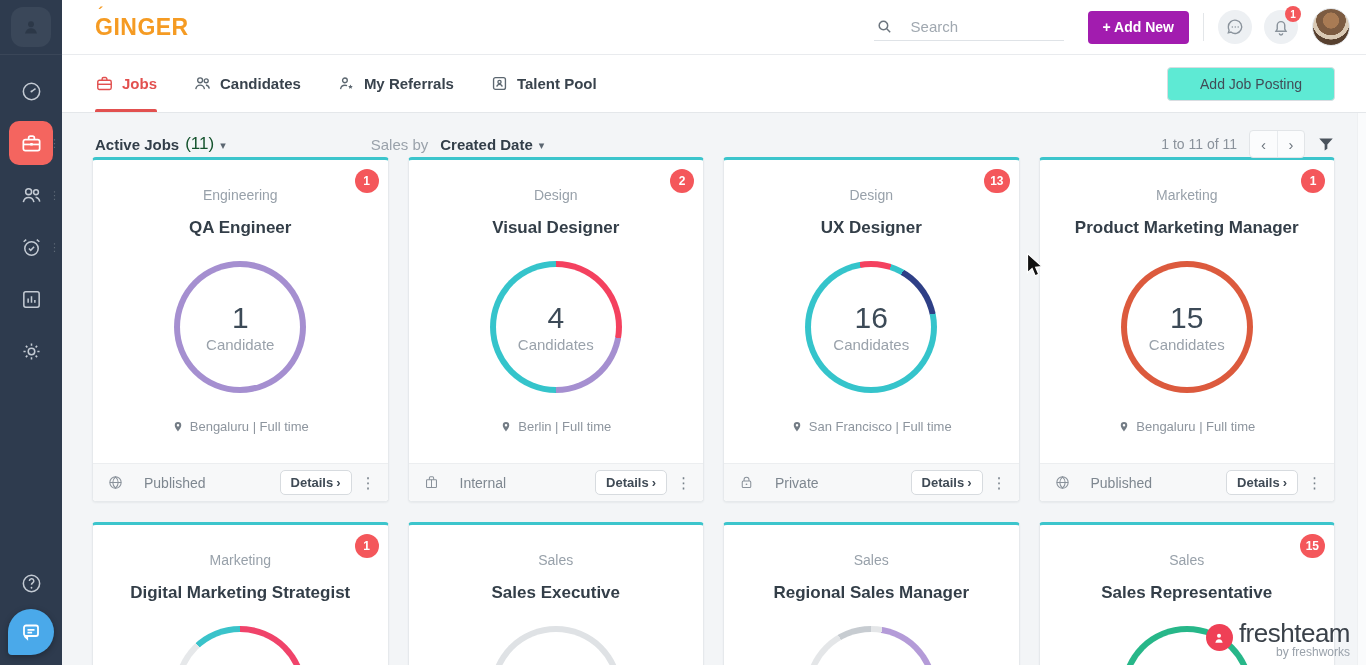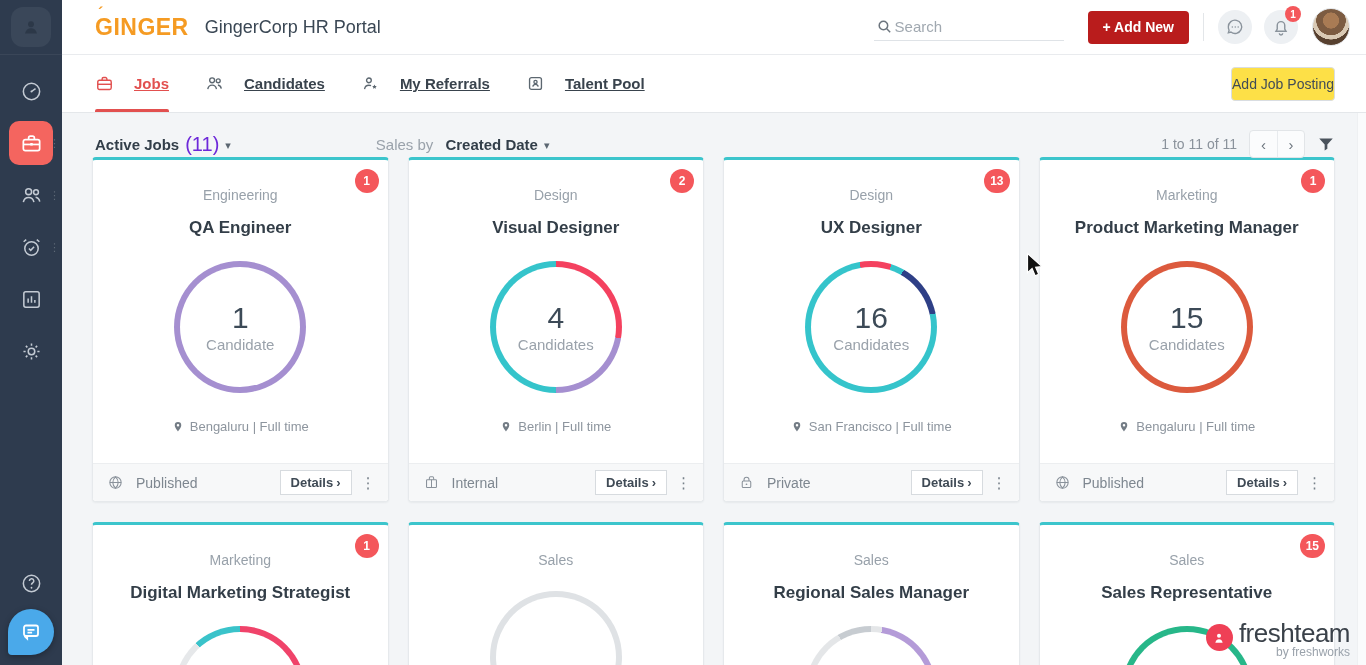"GingerCorp HR Portal" div.portal-title { html: <div>GingerCorp HR Portal</div> -> none }
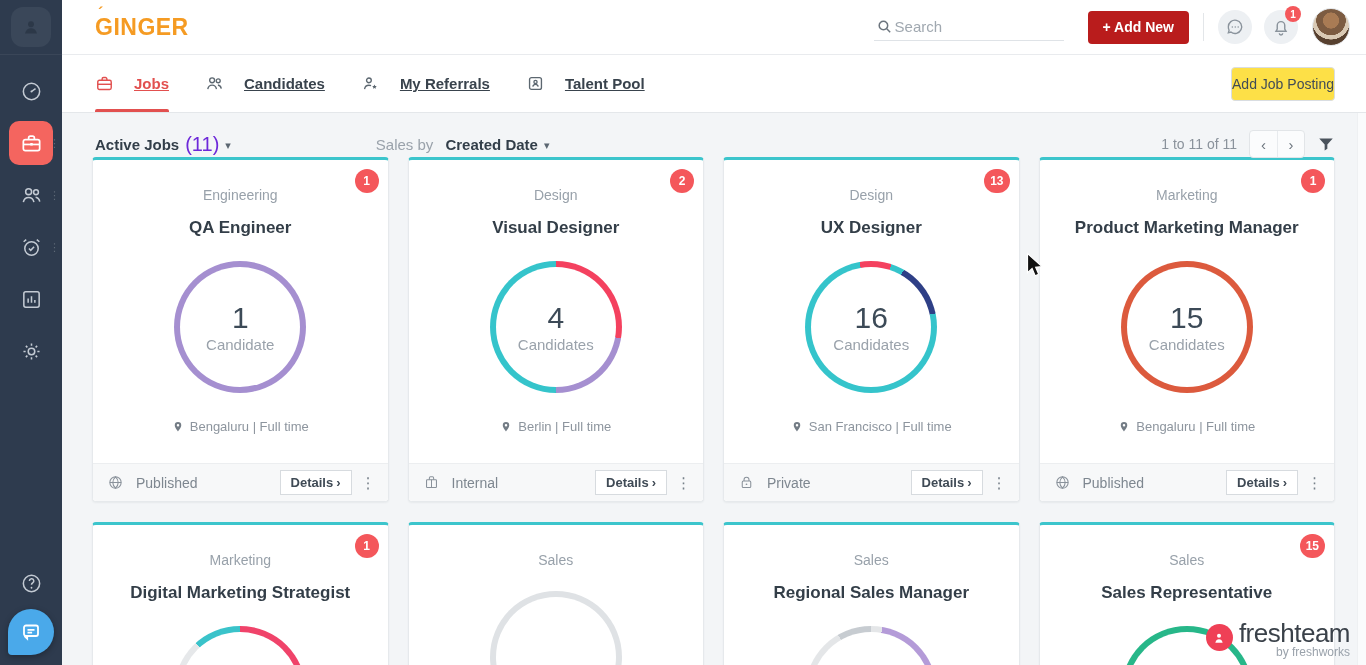"Search" .search-box { gap: 2px -> 18px }
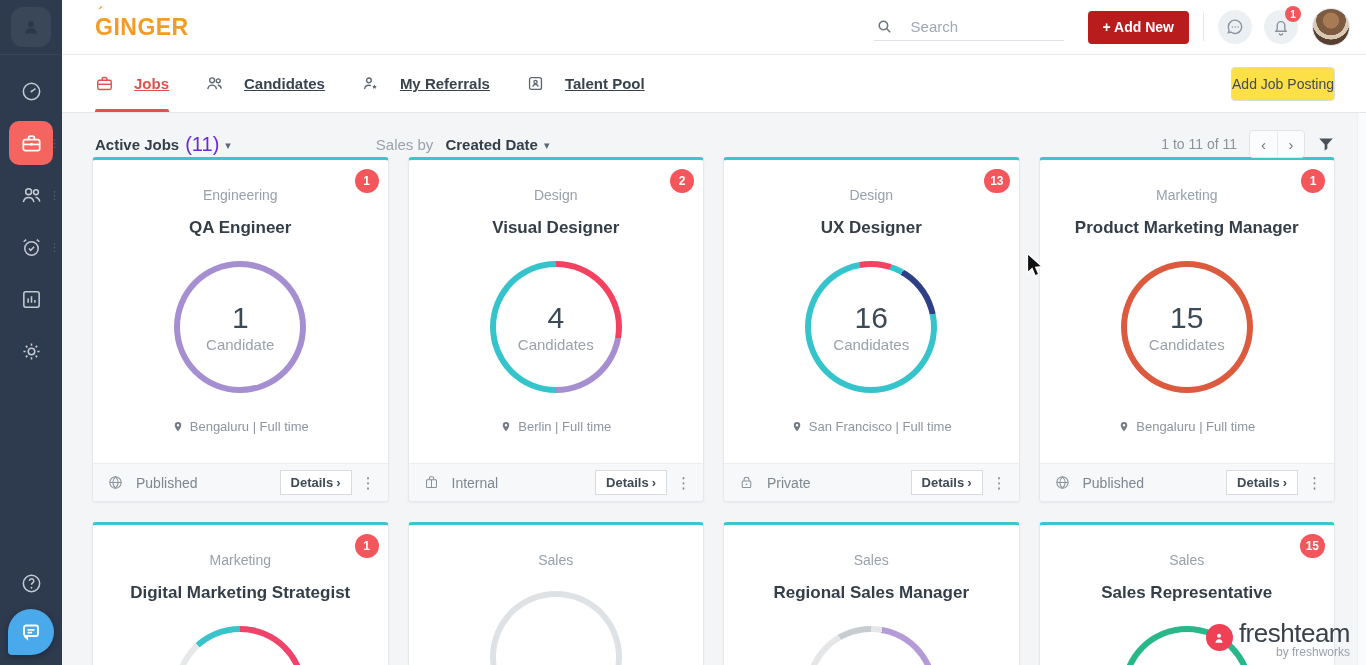"+ Add New" .add-new-btn { background: #b91c1c -> #a21caf }
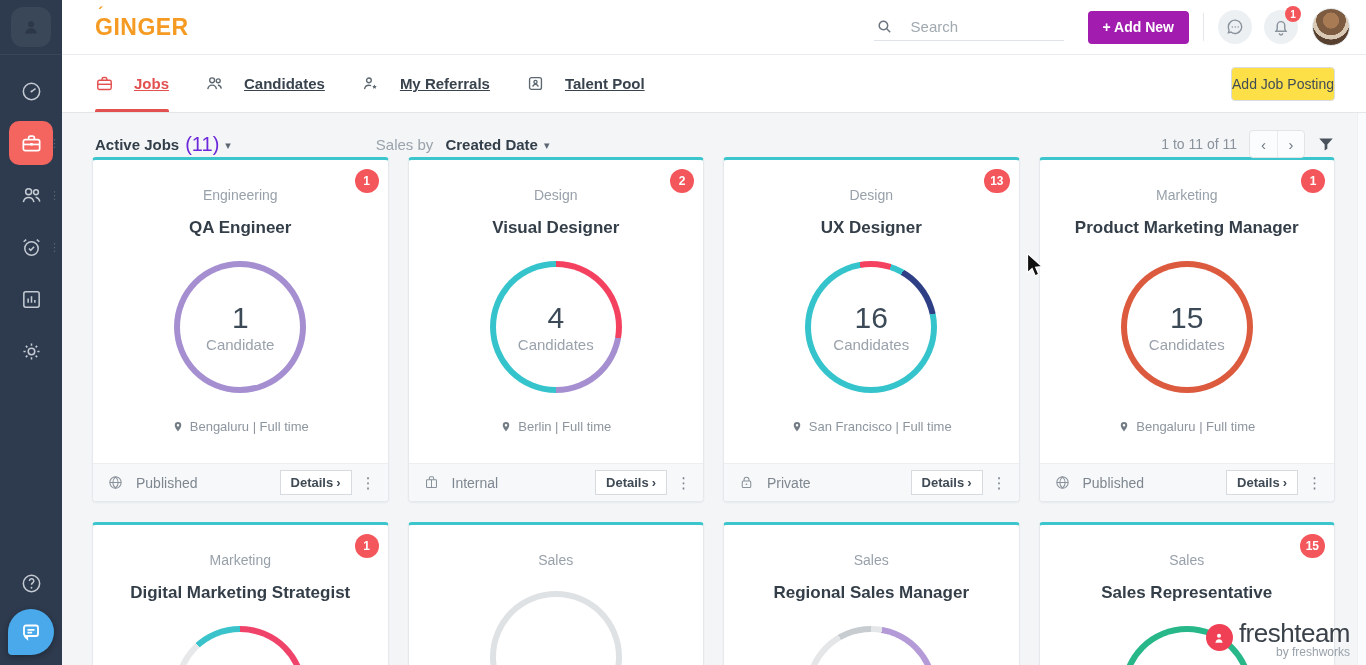"Jobs" .tab { gap: 20px -> 8px; text-decoration: underline -> none }
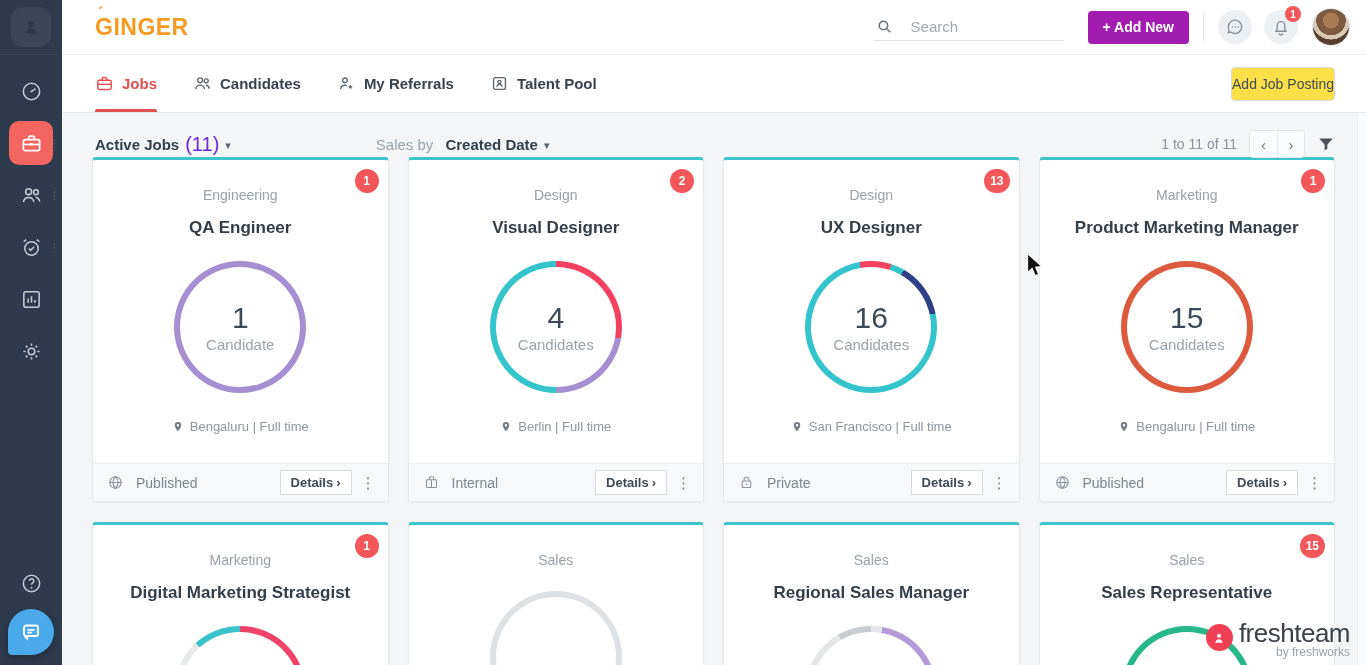"Add Job Posting" .add-job-btn { background: #fde047 -> #5eead4; padding: 0 0 -> 0 32px }
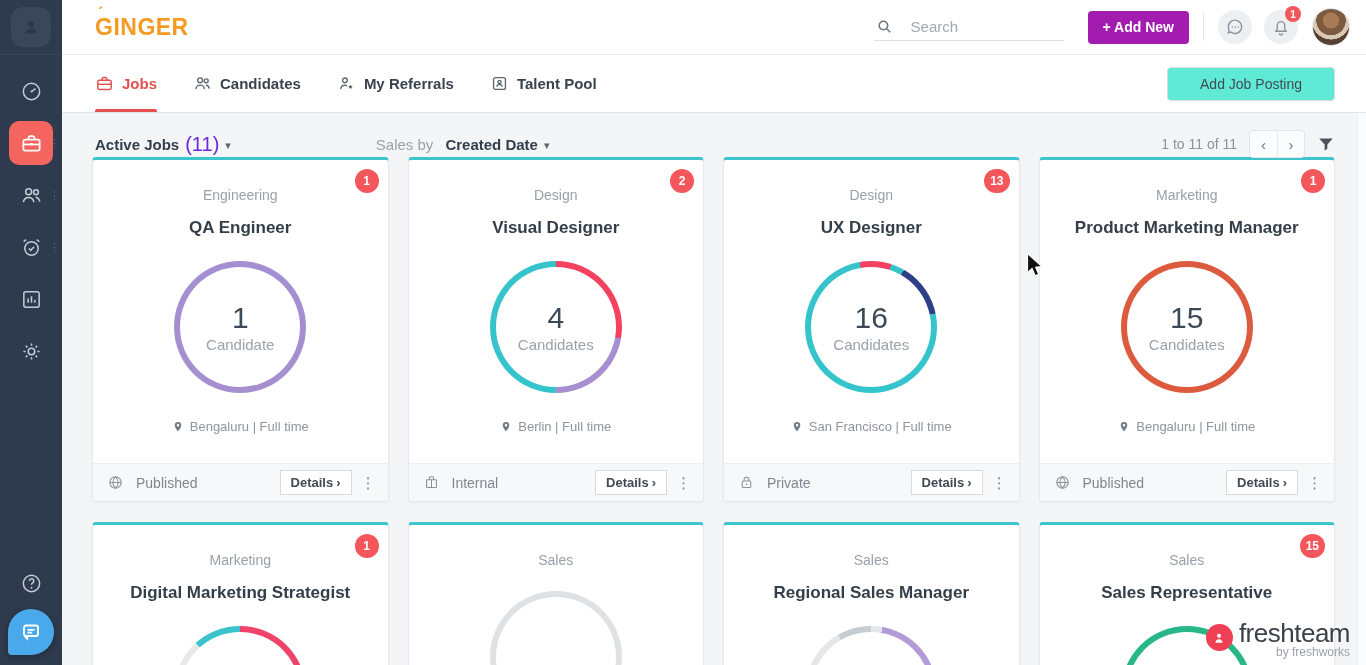"(11)" .f-count { color: #6d28d9 -> #14532d; font-size: 20px -> 17px }
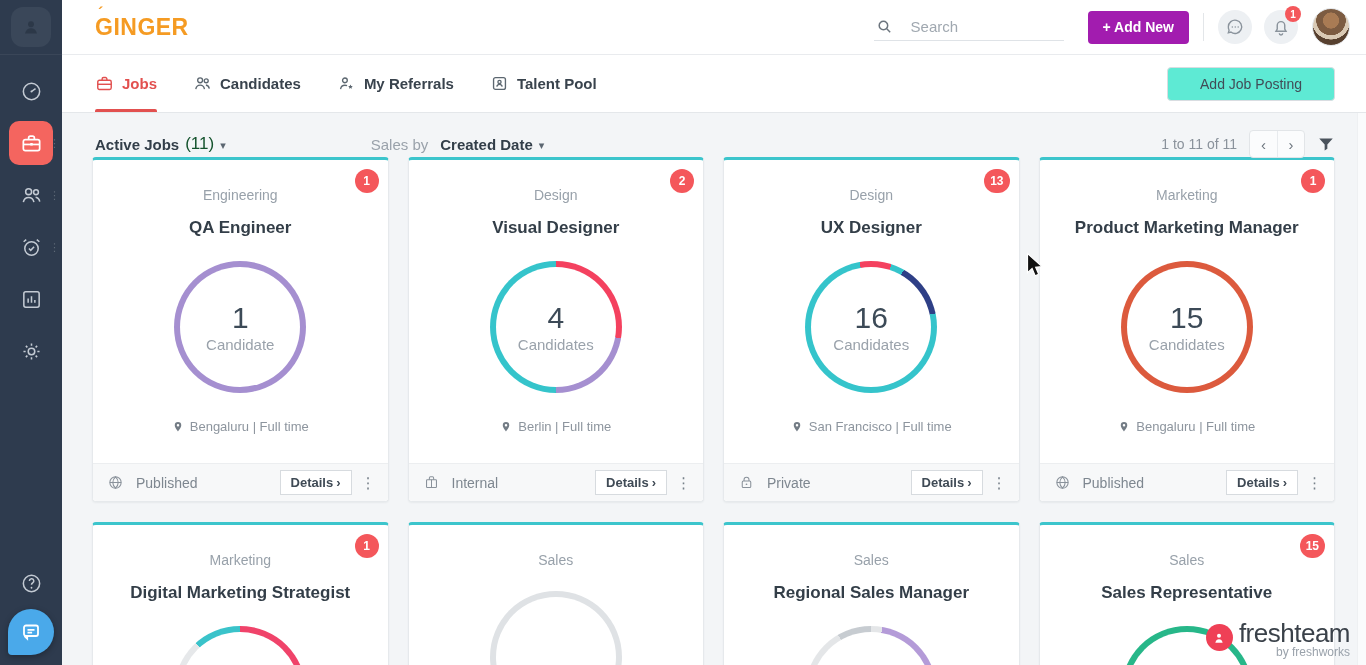"Published" .status { gap: 12px -> 20px }
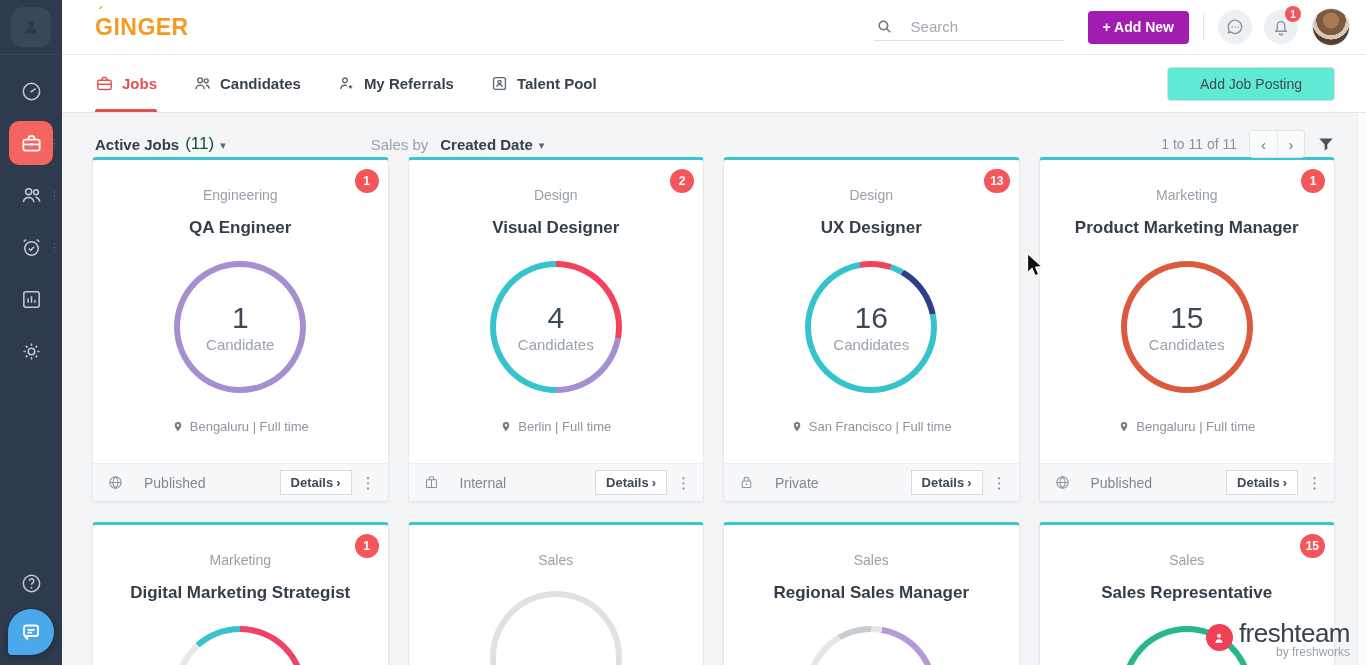"Details" .details-btn { border-radius: 0 -> 5px }
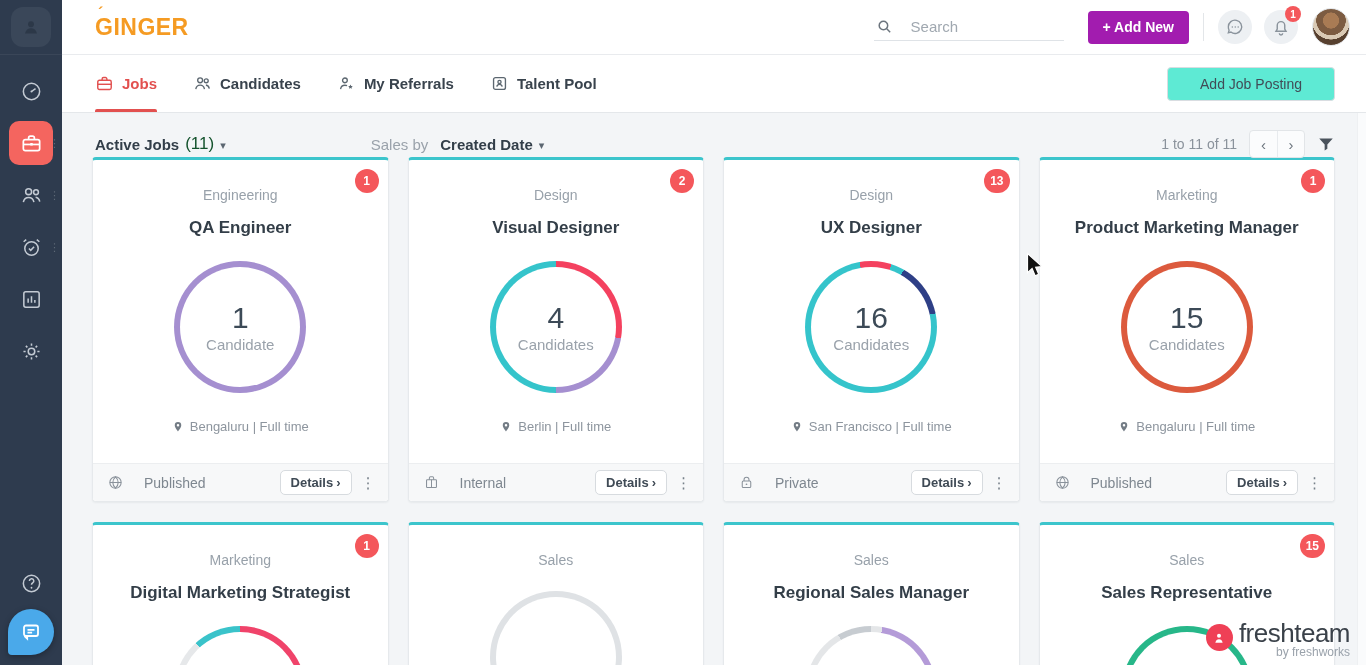"Sales Executive" div.job-title { html: none -> <div>Sales Executive</div> }
